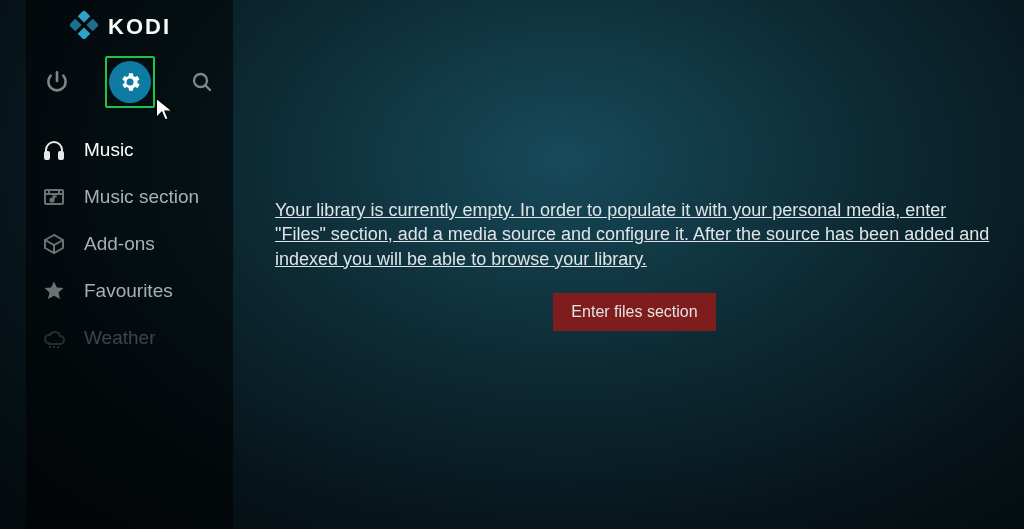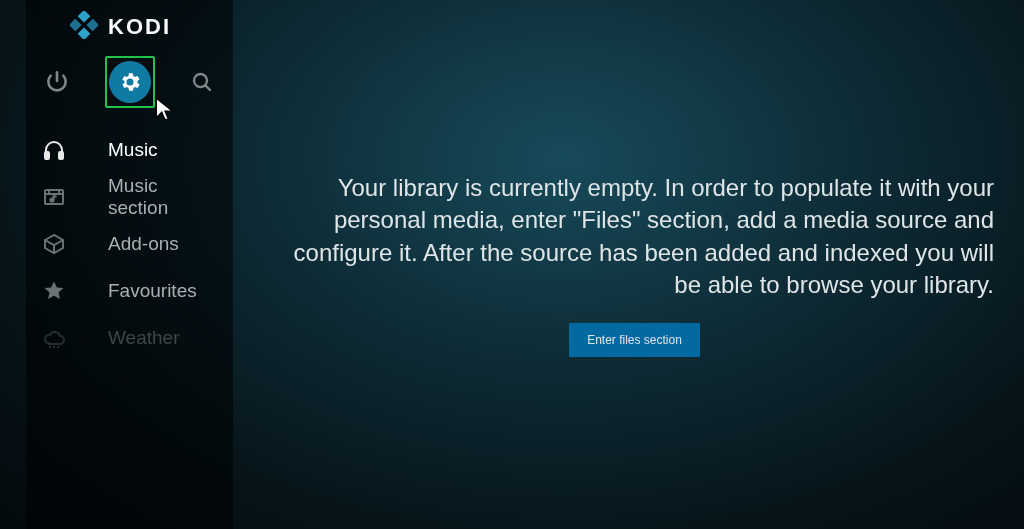"Music" .nav-item { gap: 24px -> none }
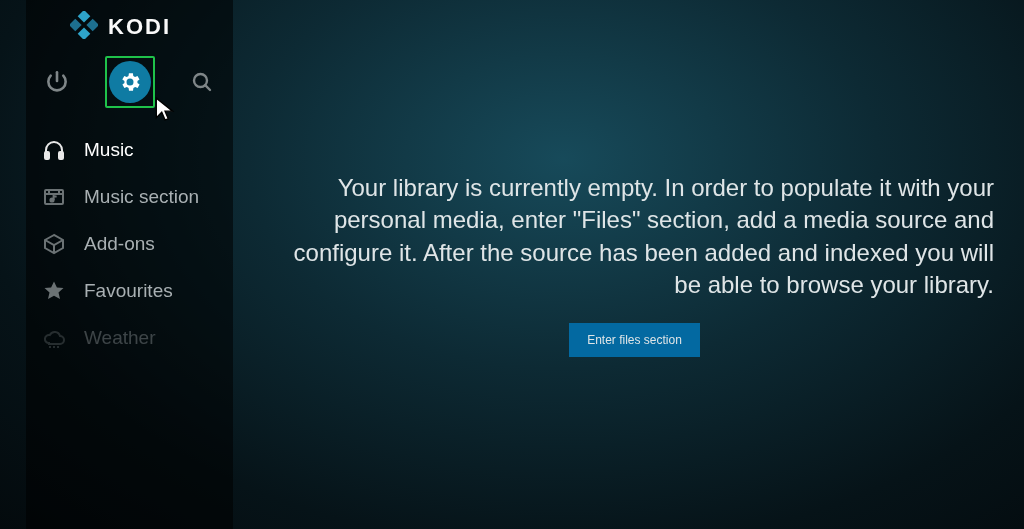"Your library is currently empty." .empty-msg { font-size: 24px -> 18px; text-align: right -> left; text-decoration: none -> underline }
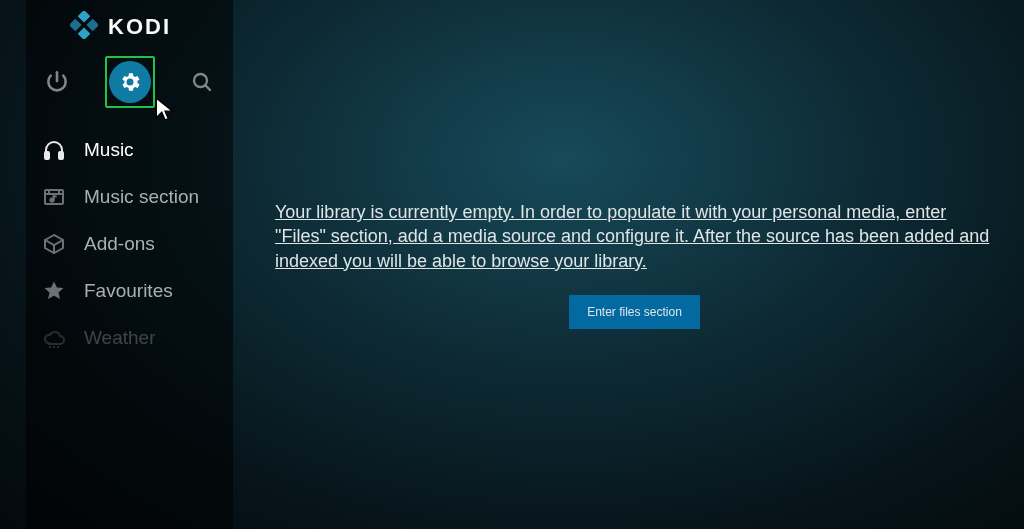"Enter files section" .action-btn { background: #0369a1 -> #7f1d1d; font-size: 12px -> 16px }
